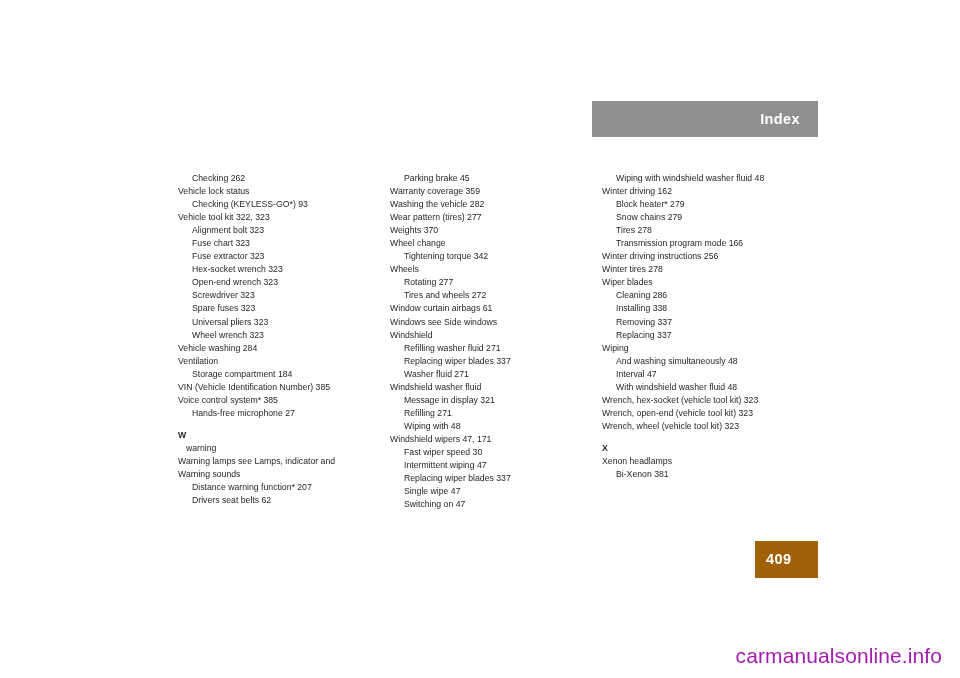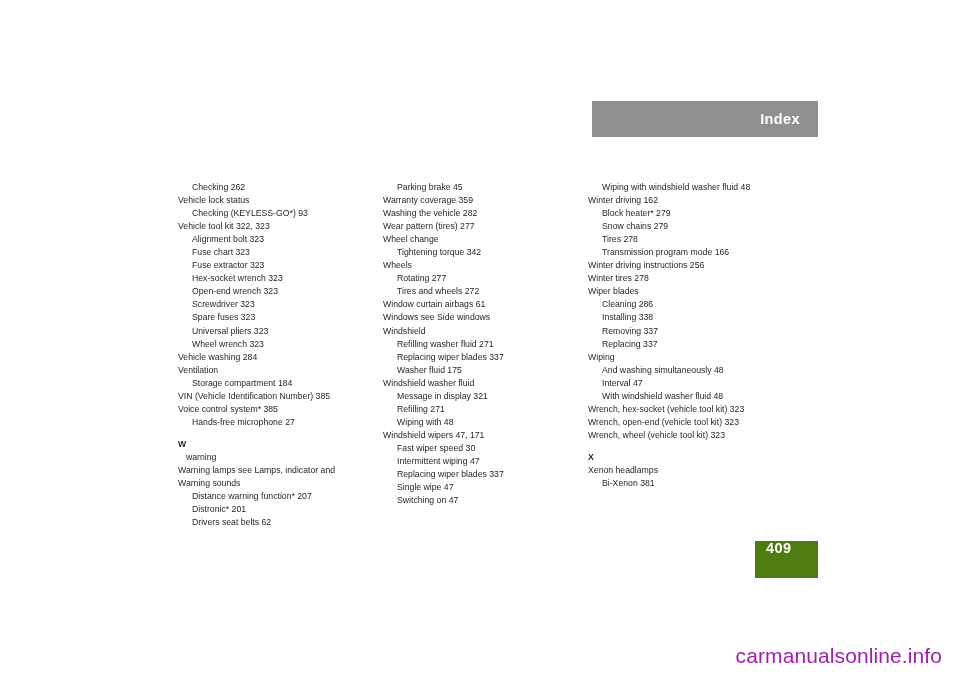"Checking 262" .columns { gap: 0 -> 7px; top: 181px -> 172px }
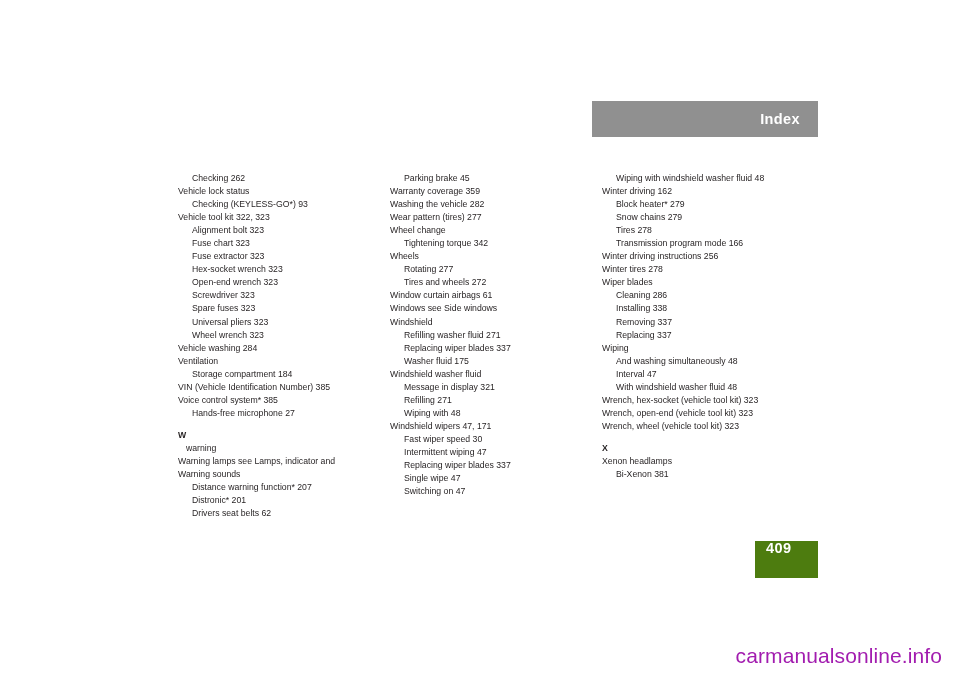"Weights 370" div.entry { html: none -> <div>Weights 370</div> }
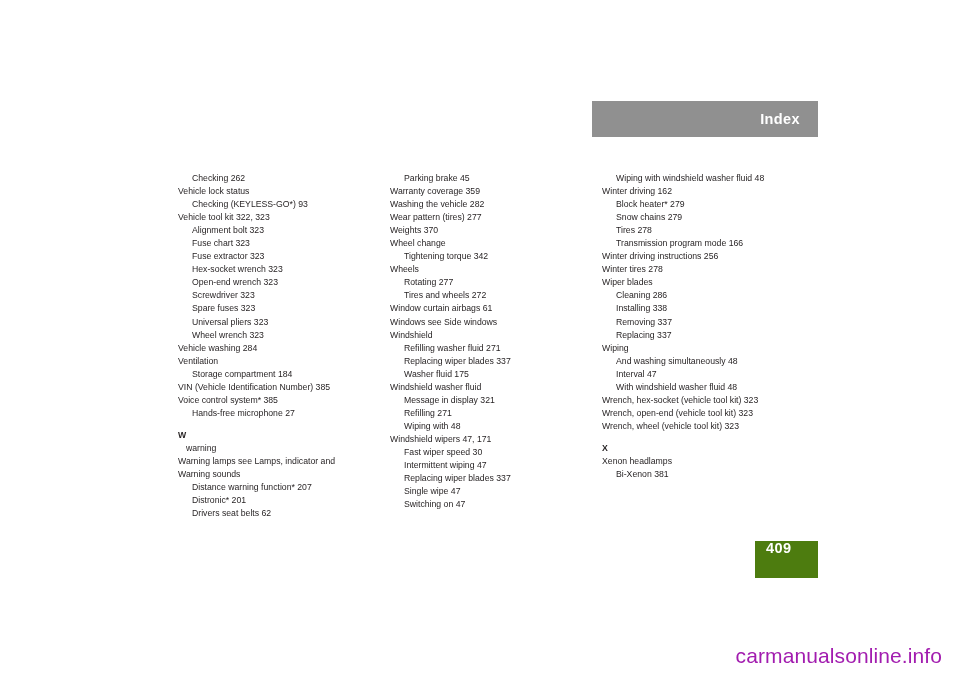"Washer fluid 175" div.entry { text: 175 -> 271 }
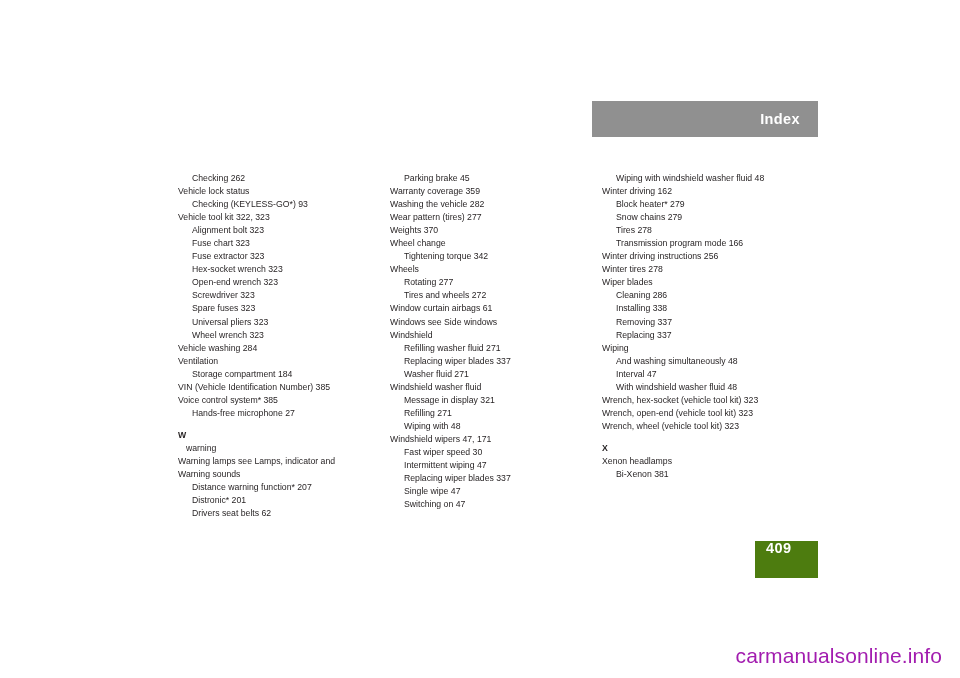"Distronic* 201" div.entry { html: <div>Distronic* 201</div> -> none }
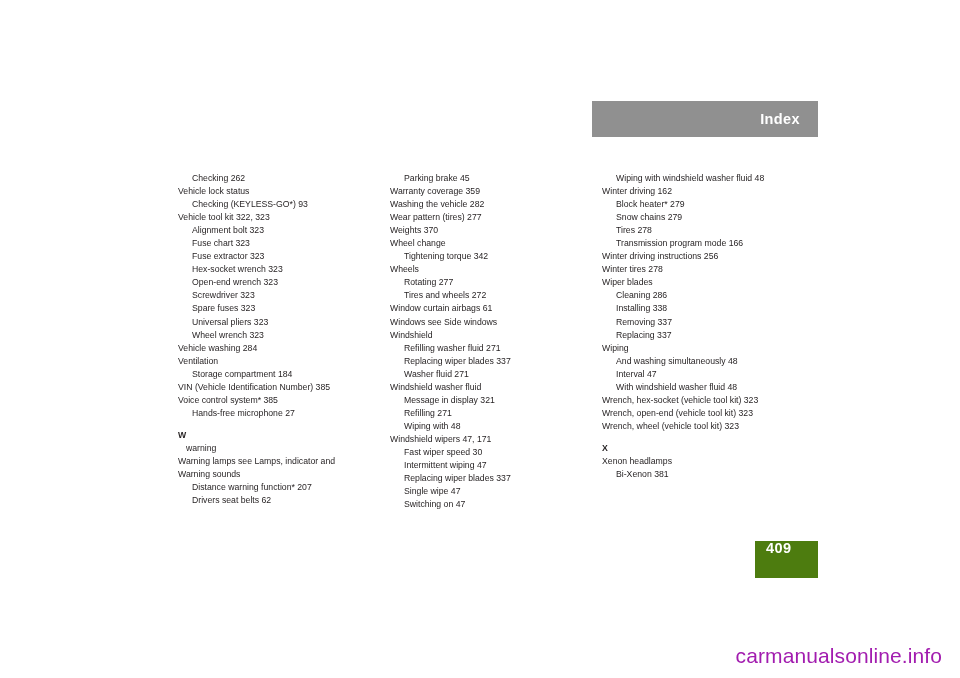"409" .page-block { align-items: none -> center; background: #4d7c0f -> #a16207 }
